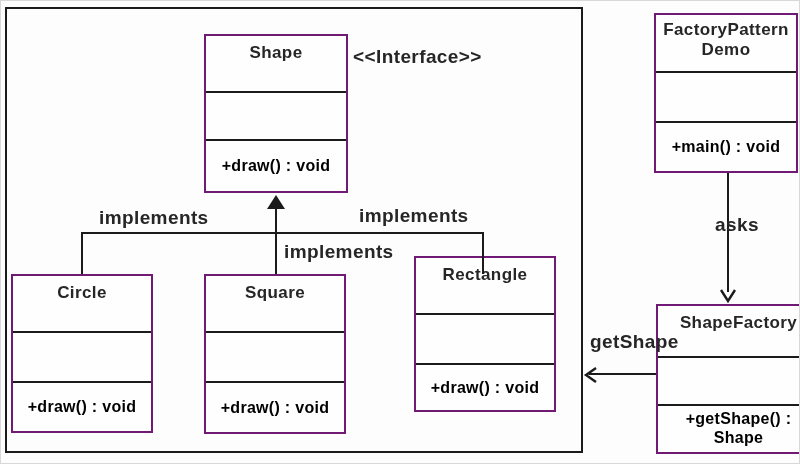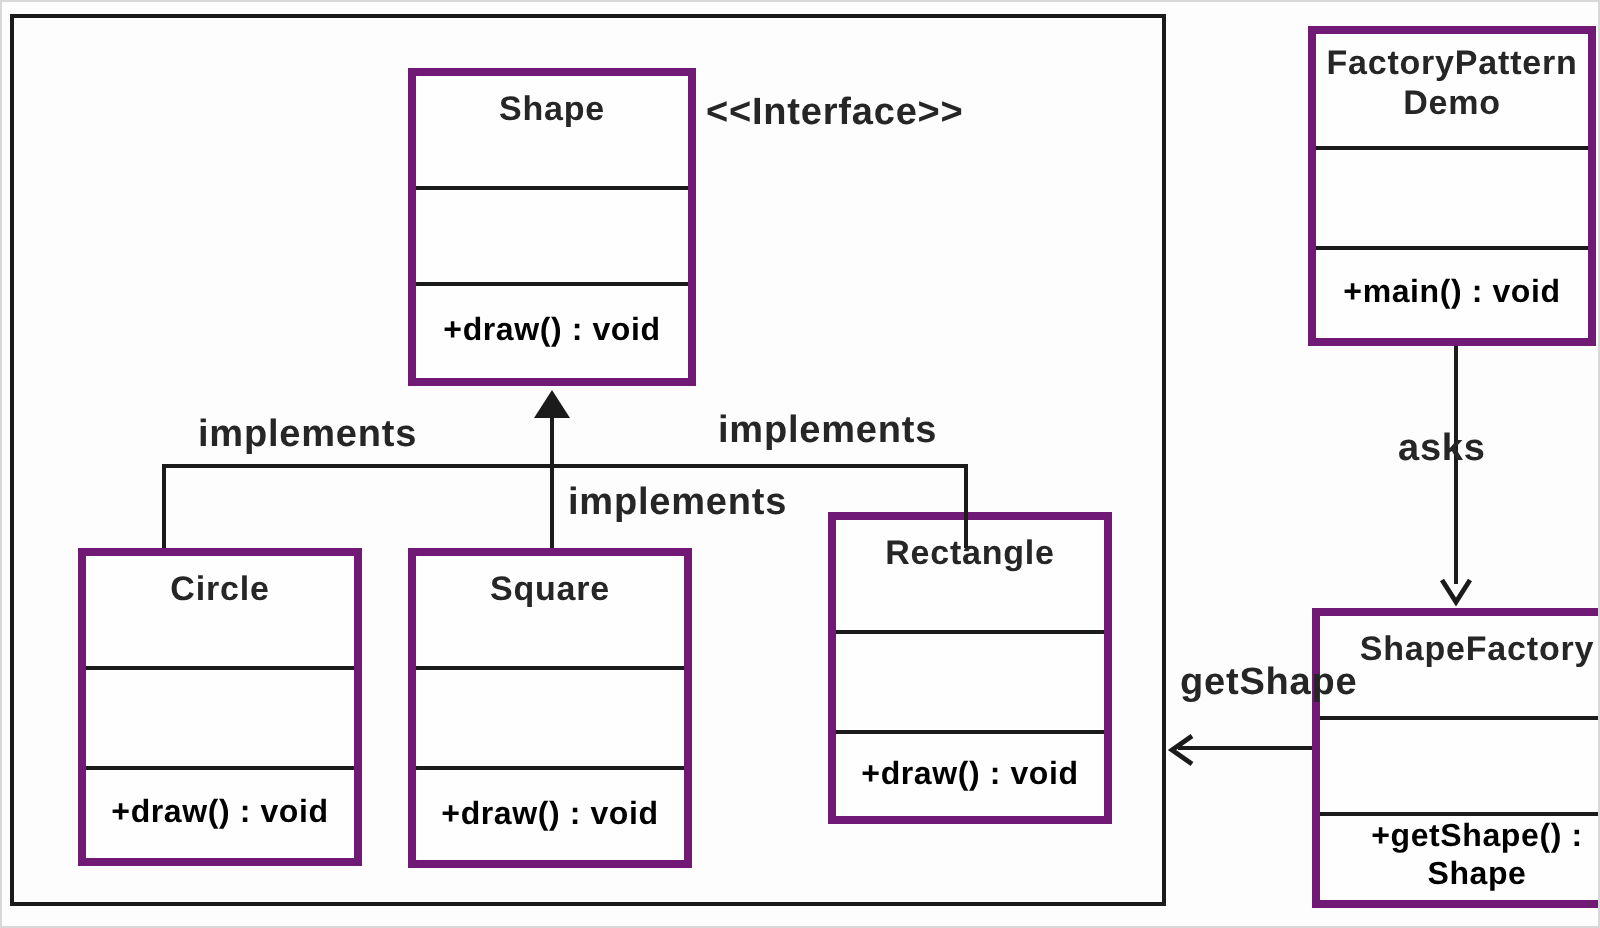"FactoryPattern" .uml-class { border: 4px solid #701a75 -> 2px solid #701a75 }
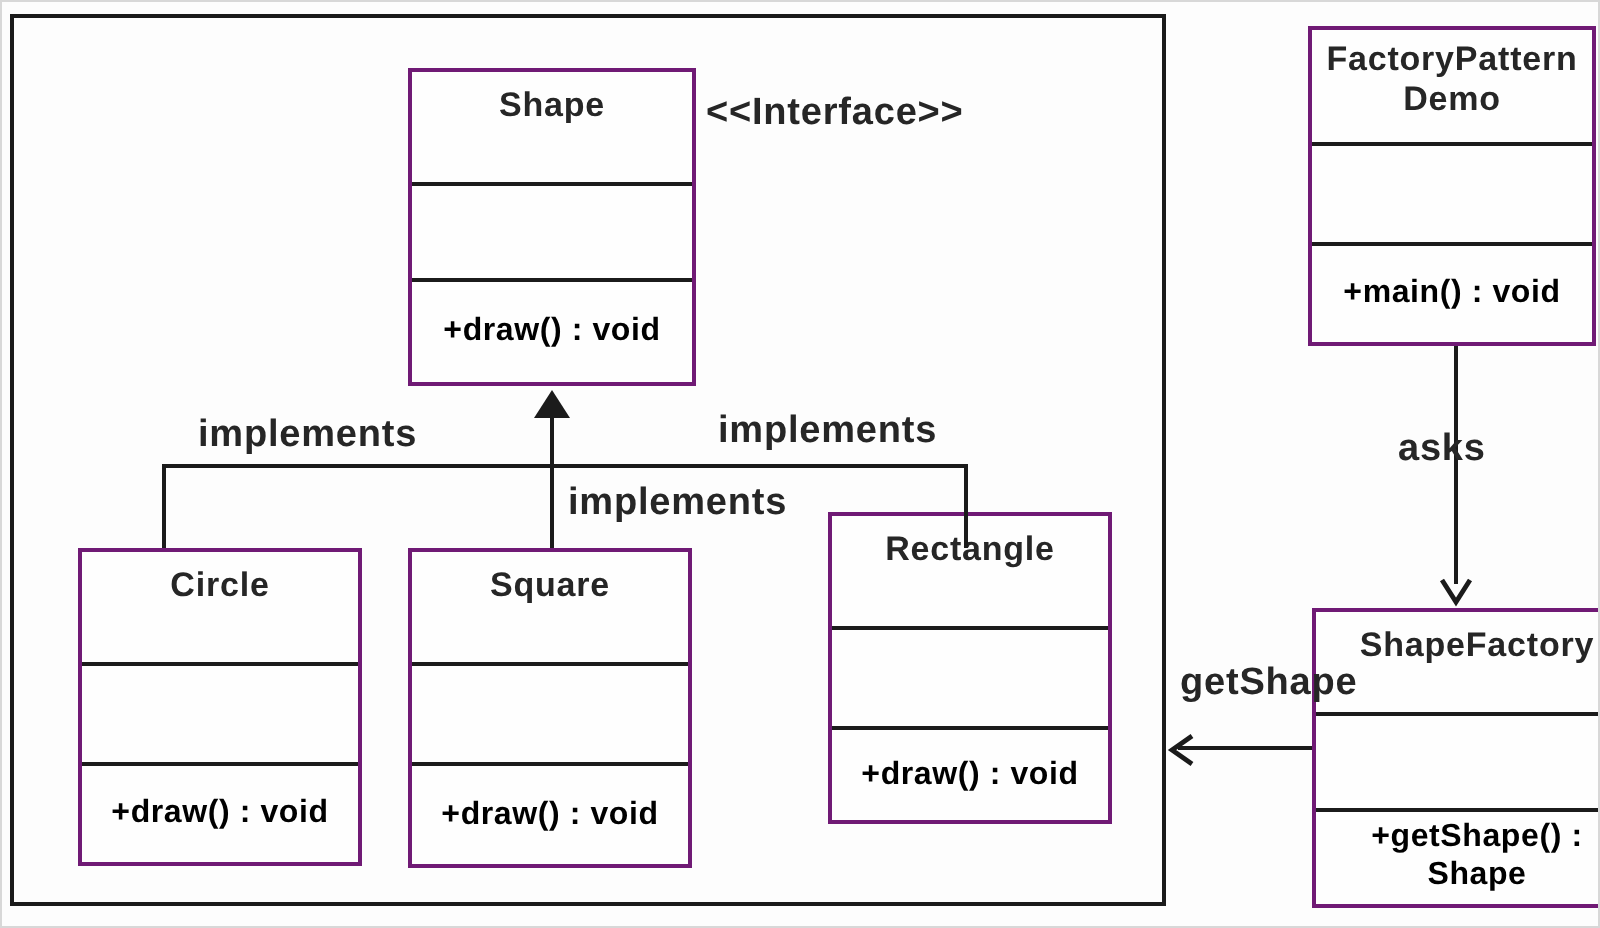"asks" #lbl-asks { left: 698px -> 714px }
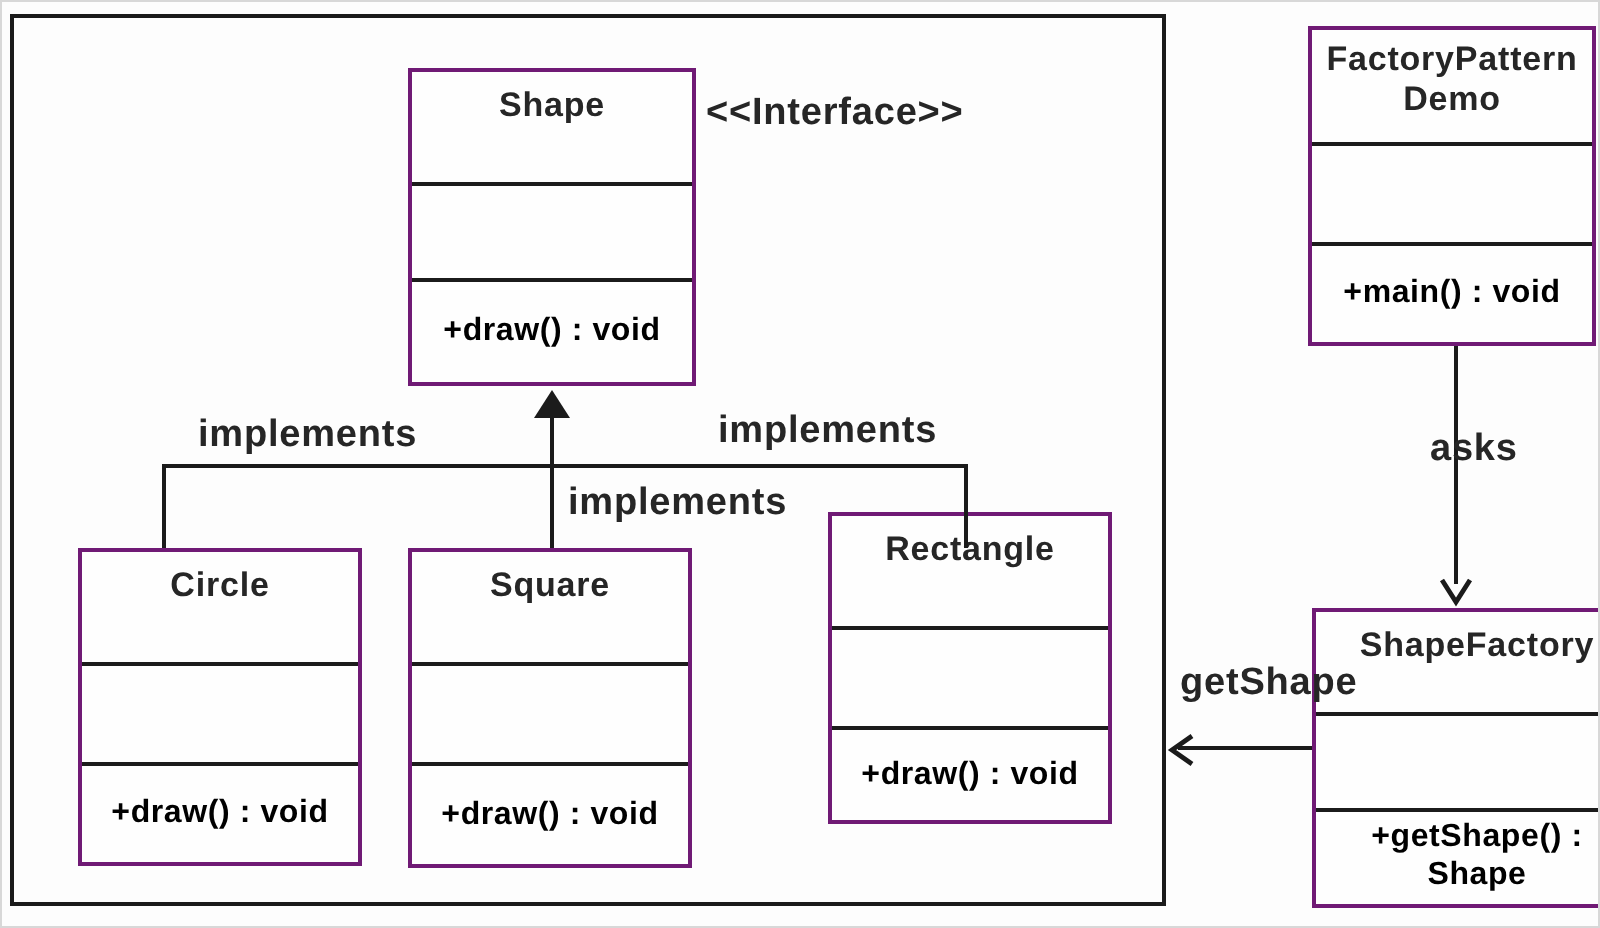"Circle" #cls-circle { margin-left: 28px -> none }
